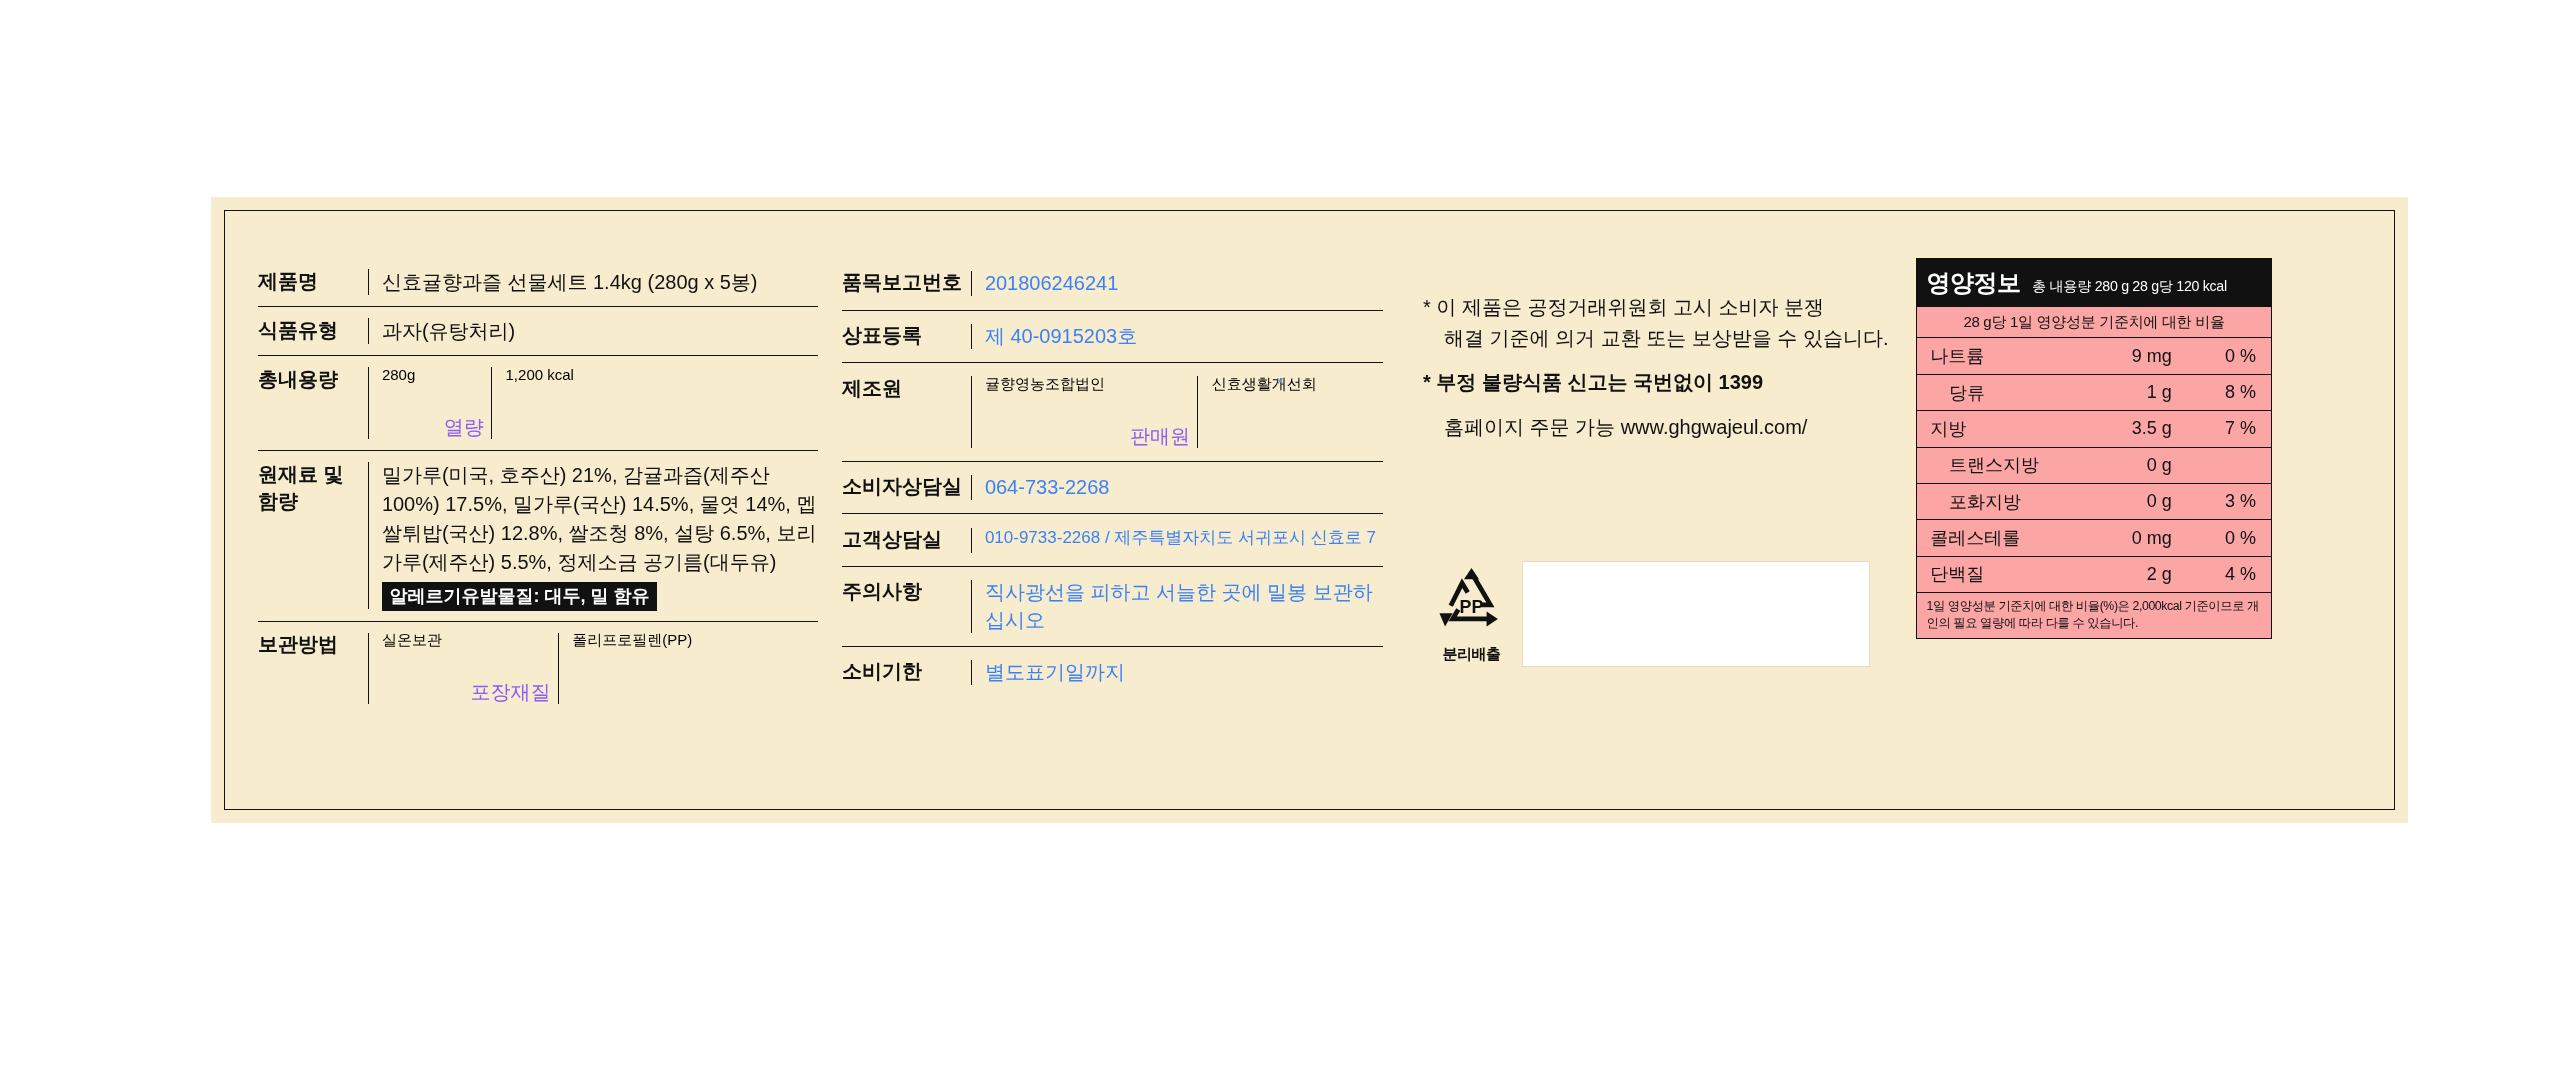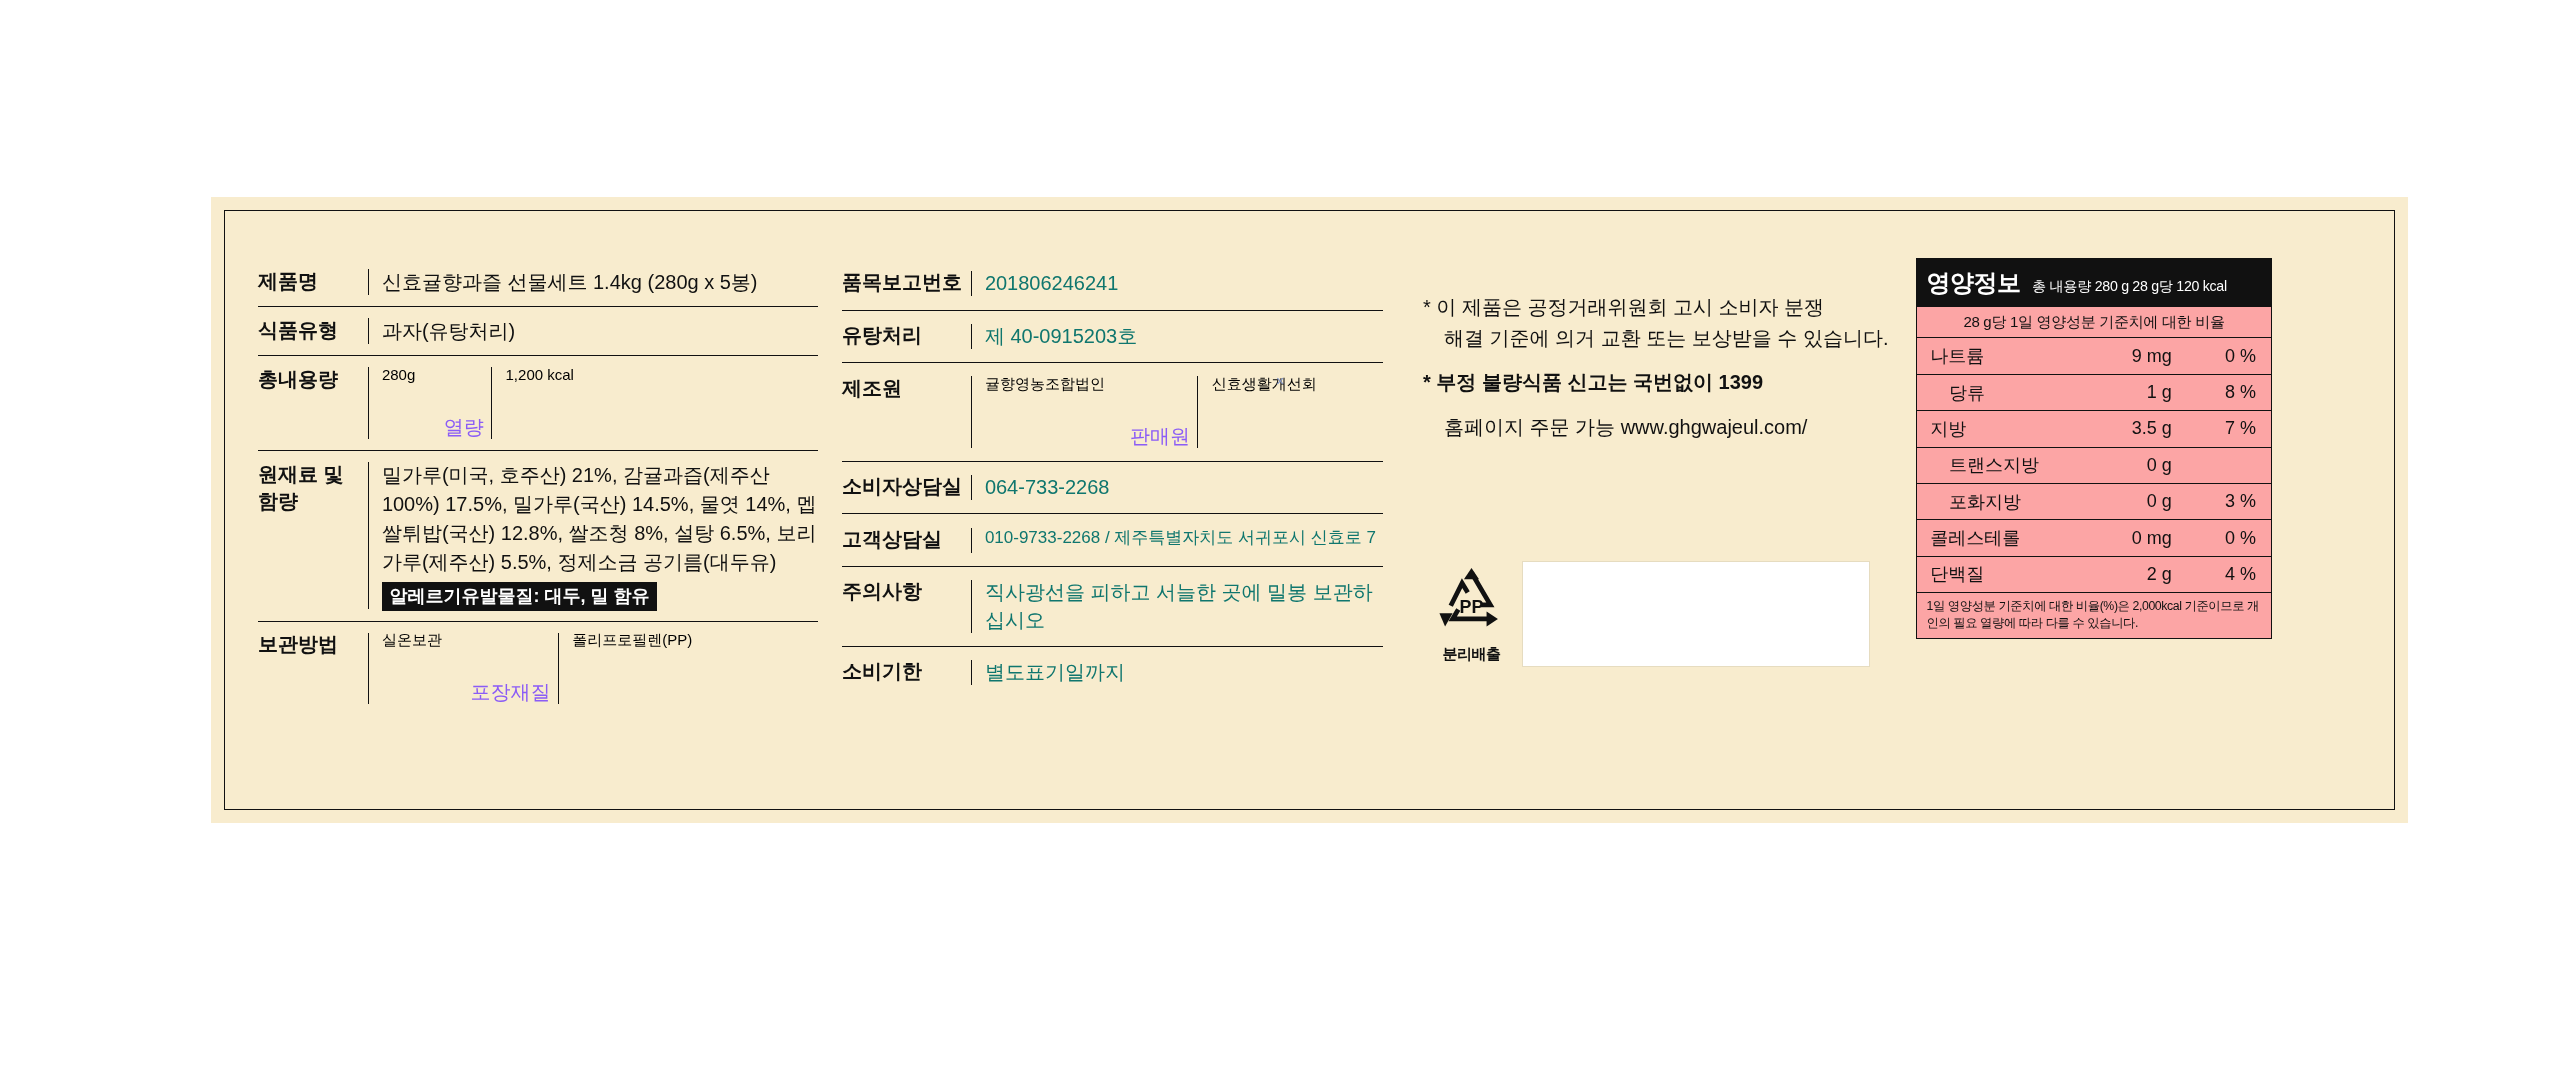"201806246241" #mid-block .val { color: #0f766e -> #3b82f6 }
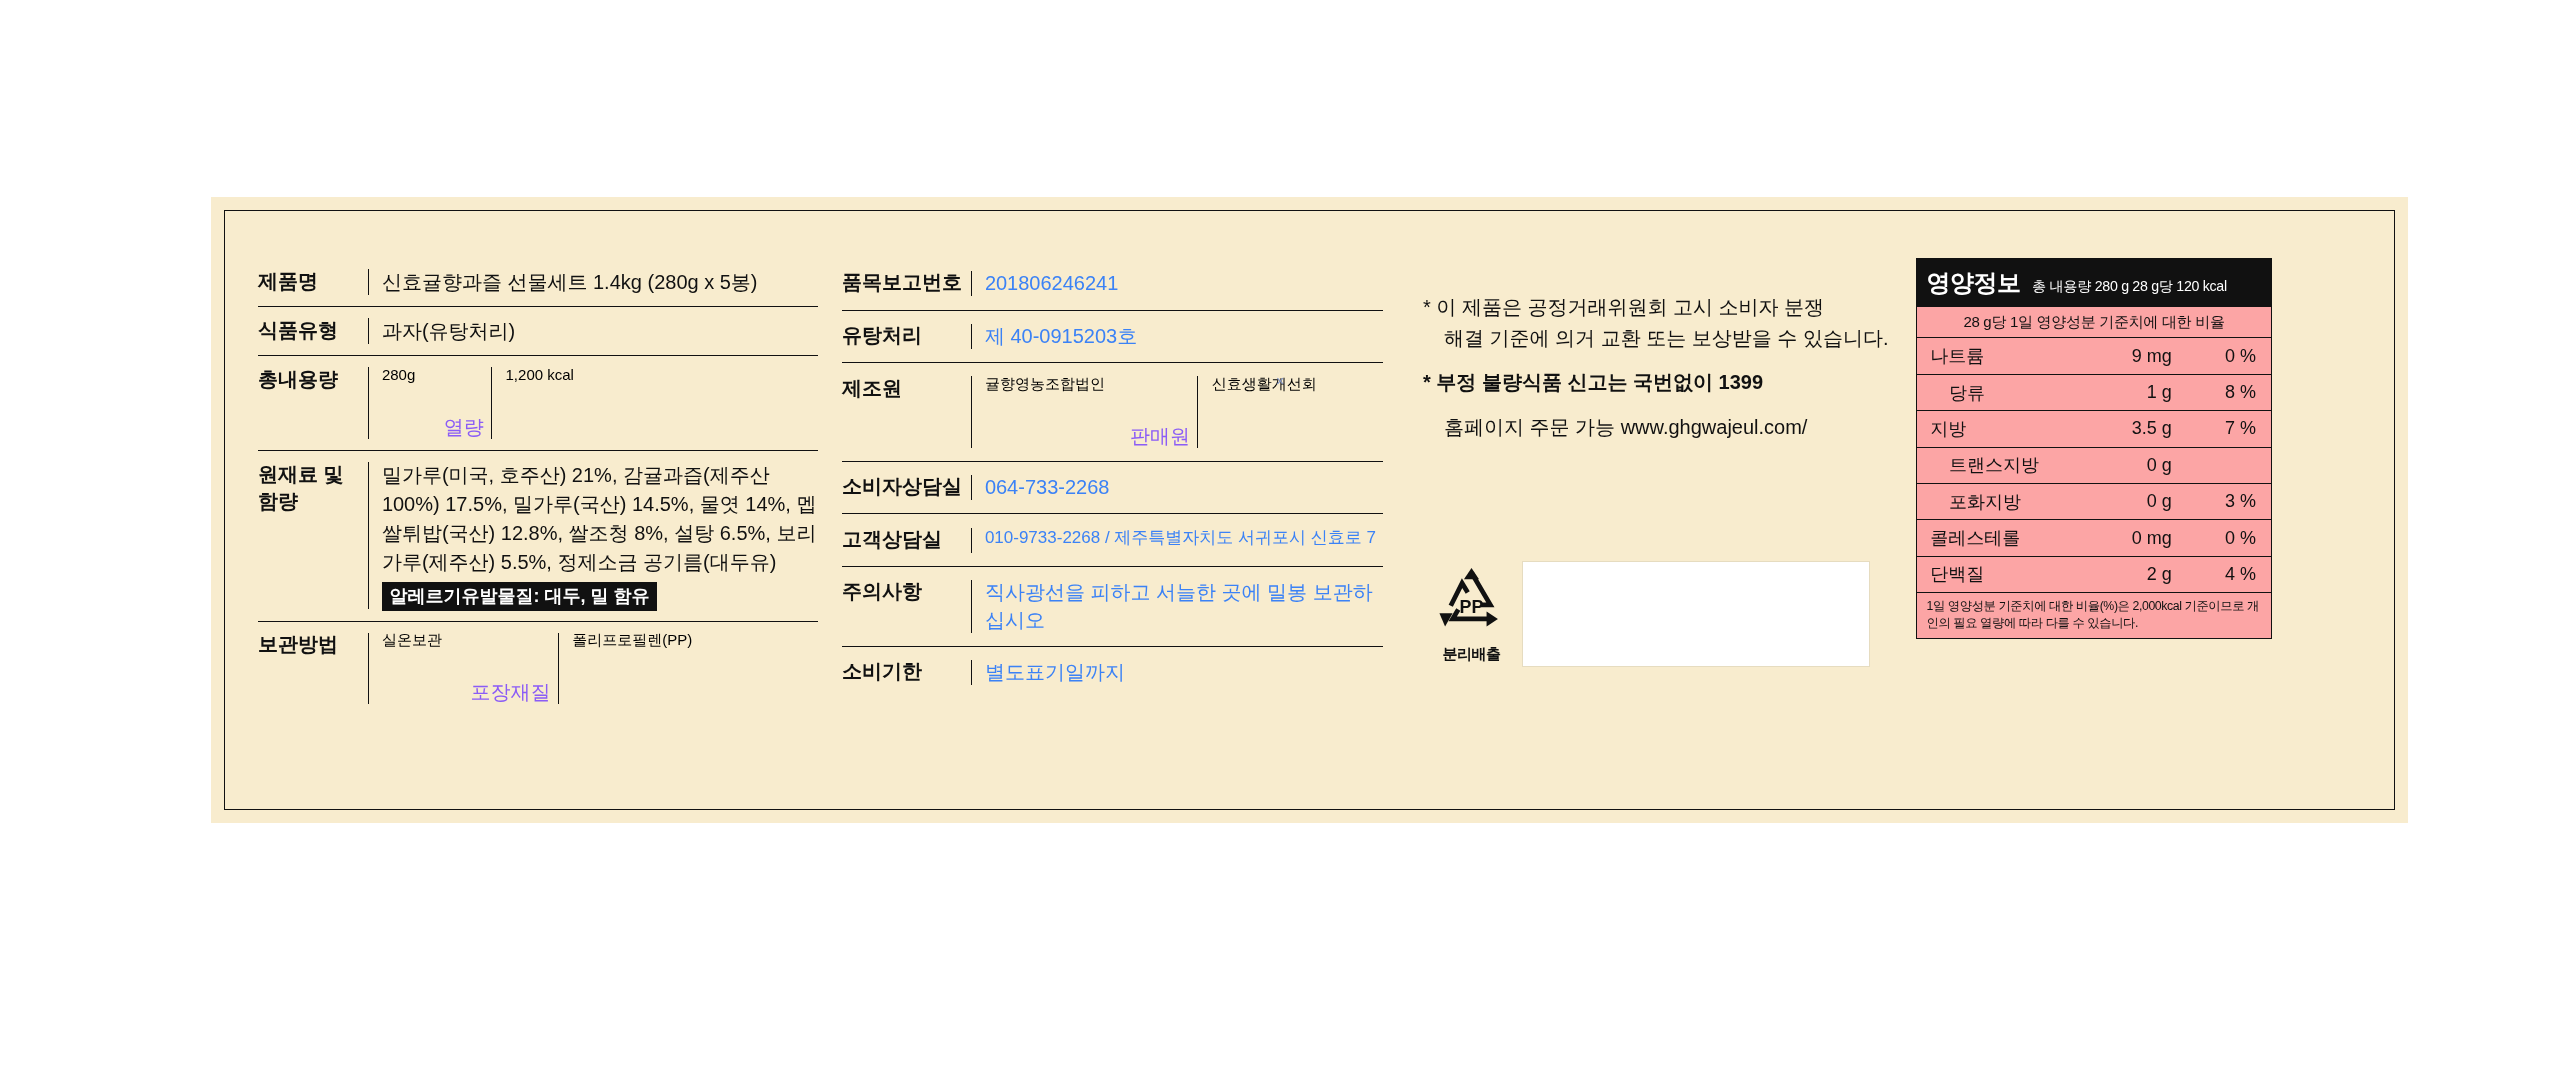"유탕처리" div.lab { text: 유탕처리 -> 상표등록 }
